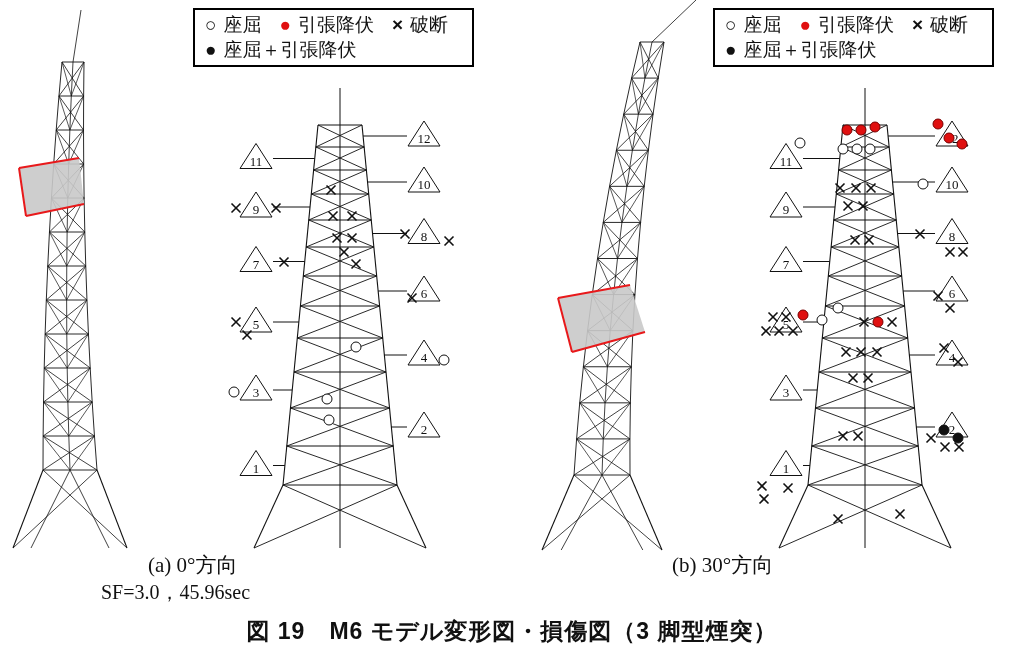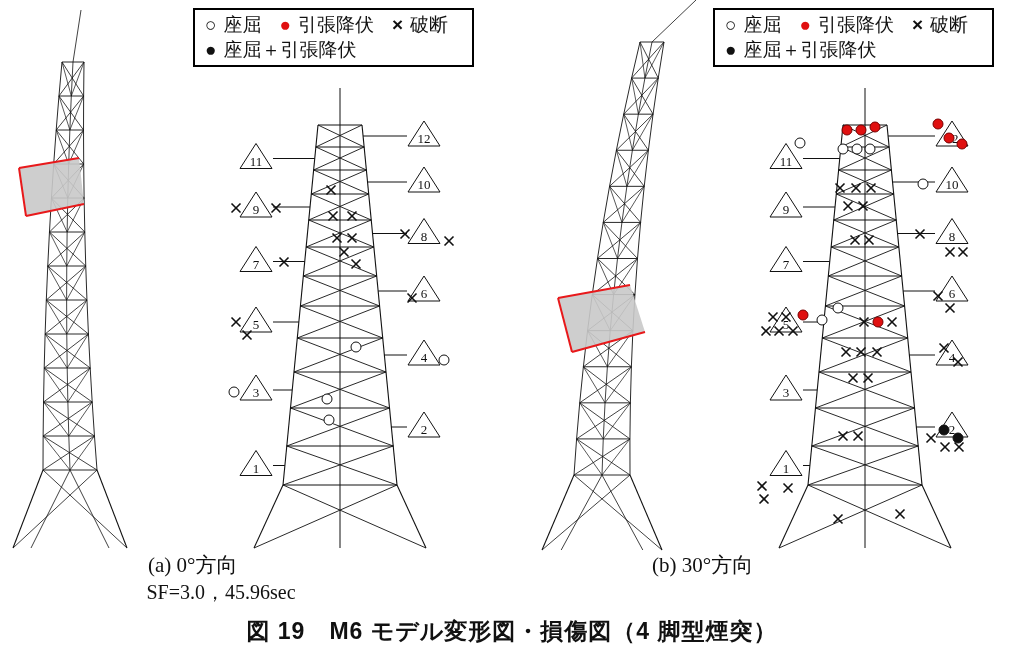"(b) 30°方向" div.caption { left: 652px -> 672px }
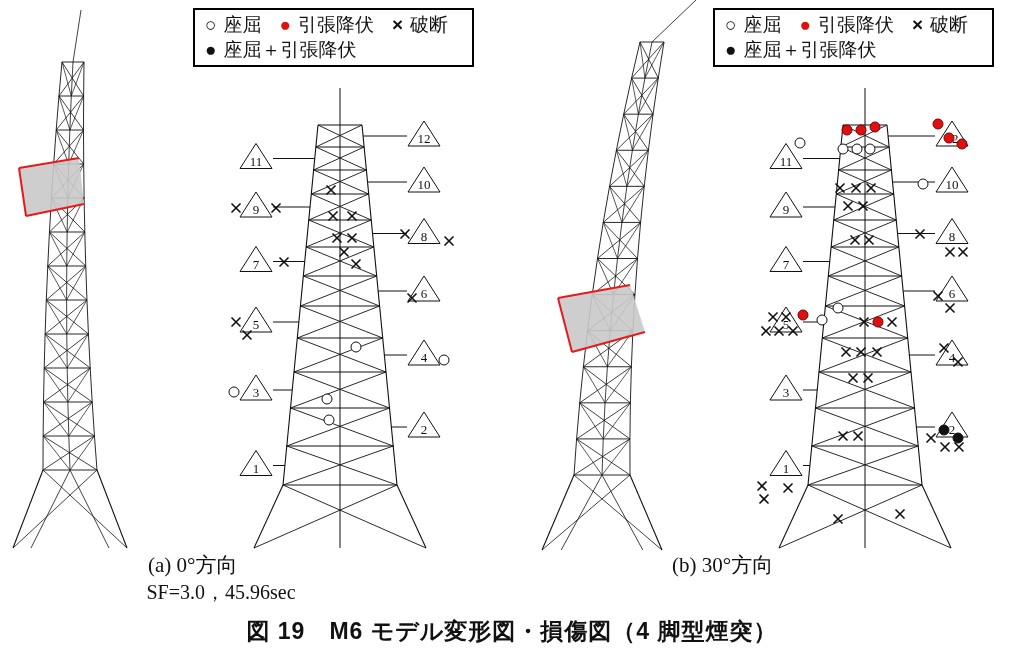"SF=3.0，45.96sec" .sfline { text-align: center -> none }
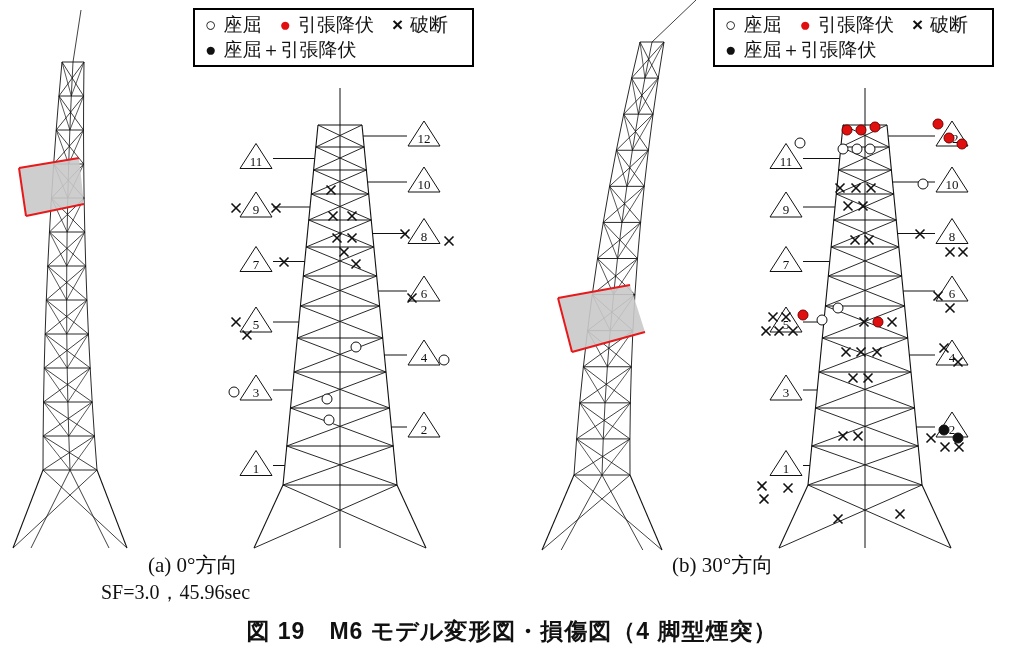"図 19 M6 モデル変形図・損傷図（4 脚型煙突）" div.fig-title { text: 4 -> 3 }
